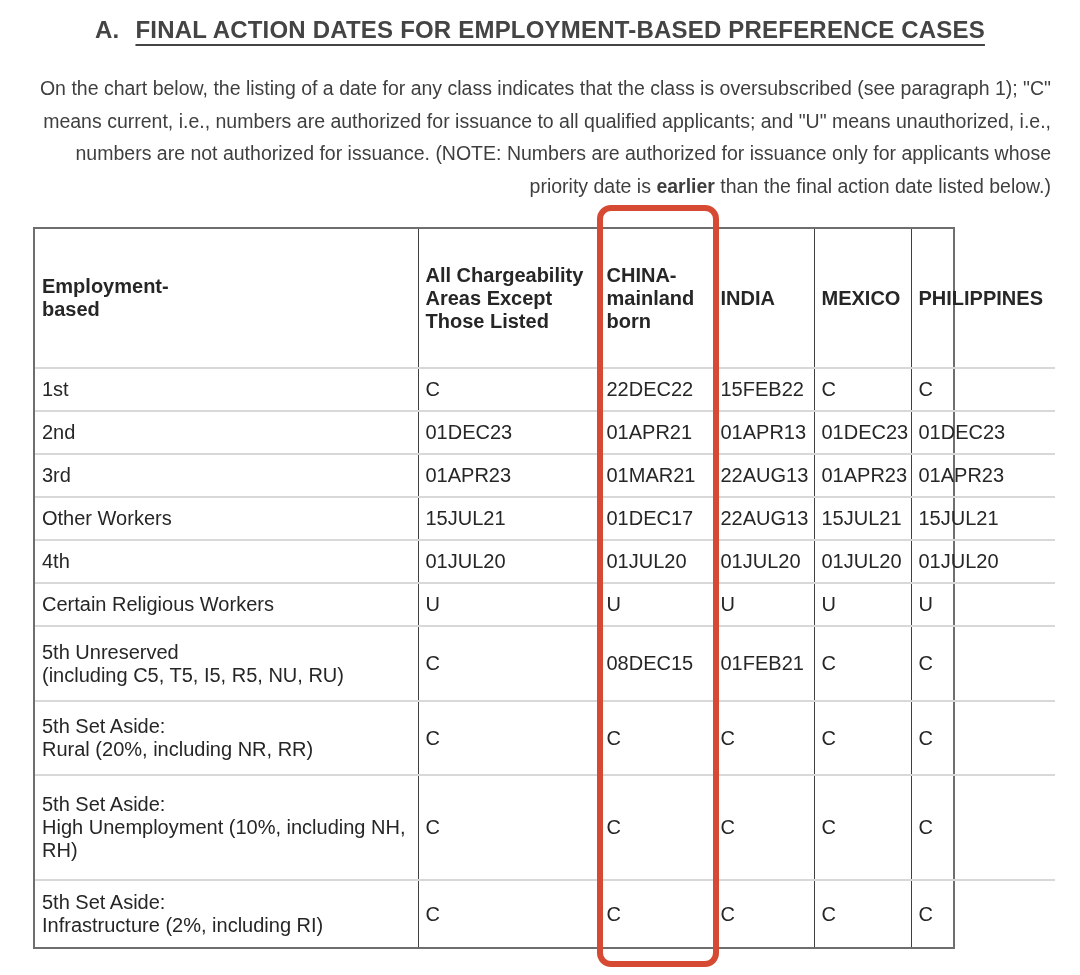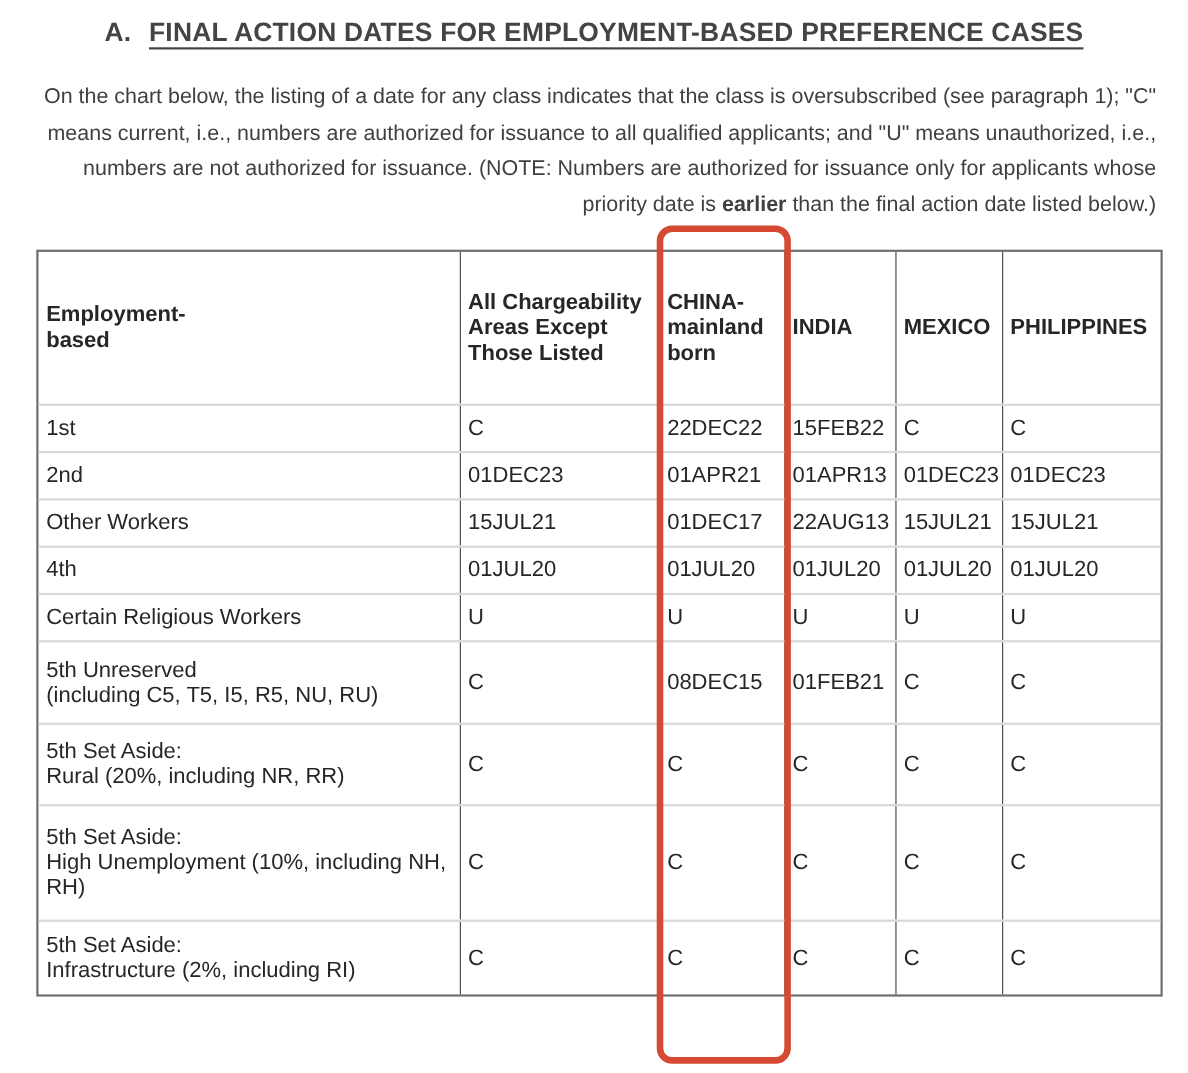"Employment-" .table-wrap { width: 1024px -> 922px }
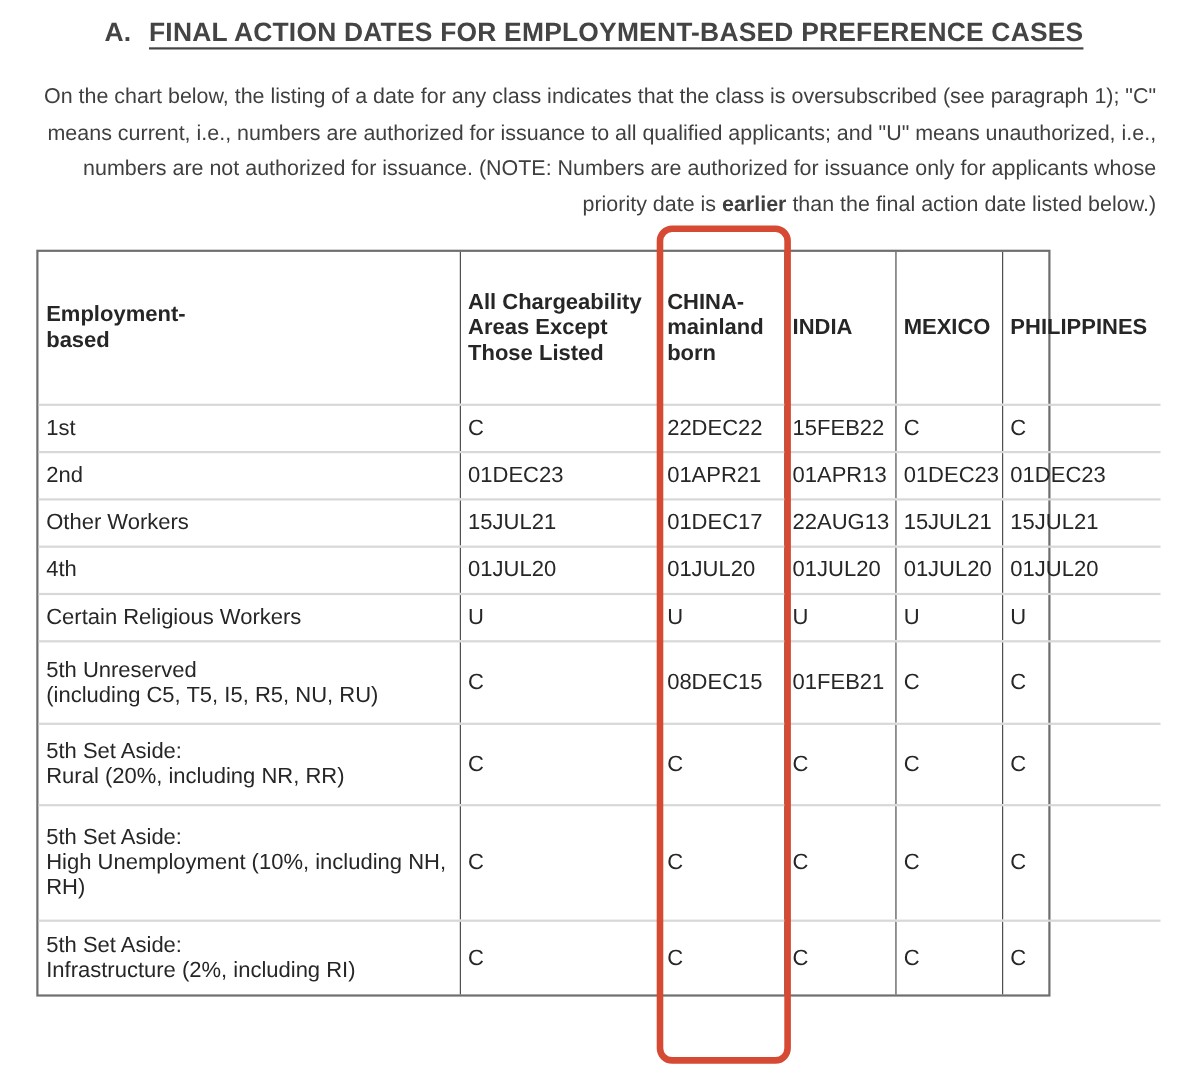"3rd" tr.h43 { html: none -> <tr> <td>3rd</td> <td>01APR23</td> <td>01MAR21</td> <td>22AUG13</td> <td>01APR23</td> <td>01APR23</td> </tr> }
